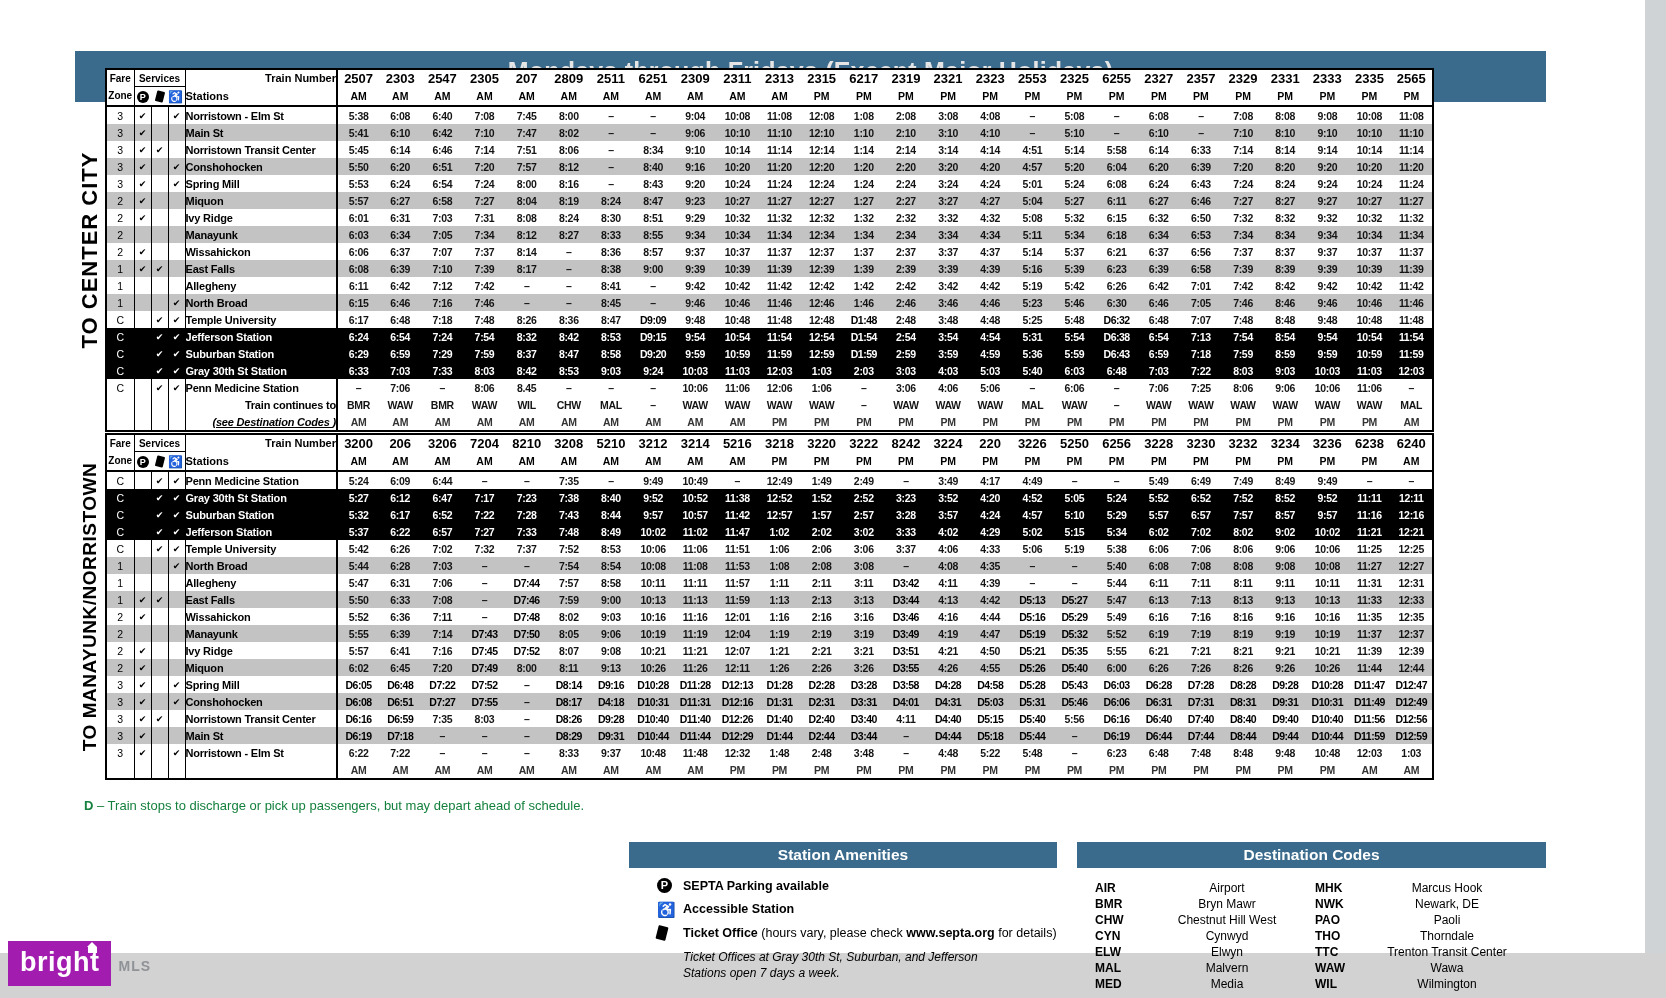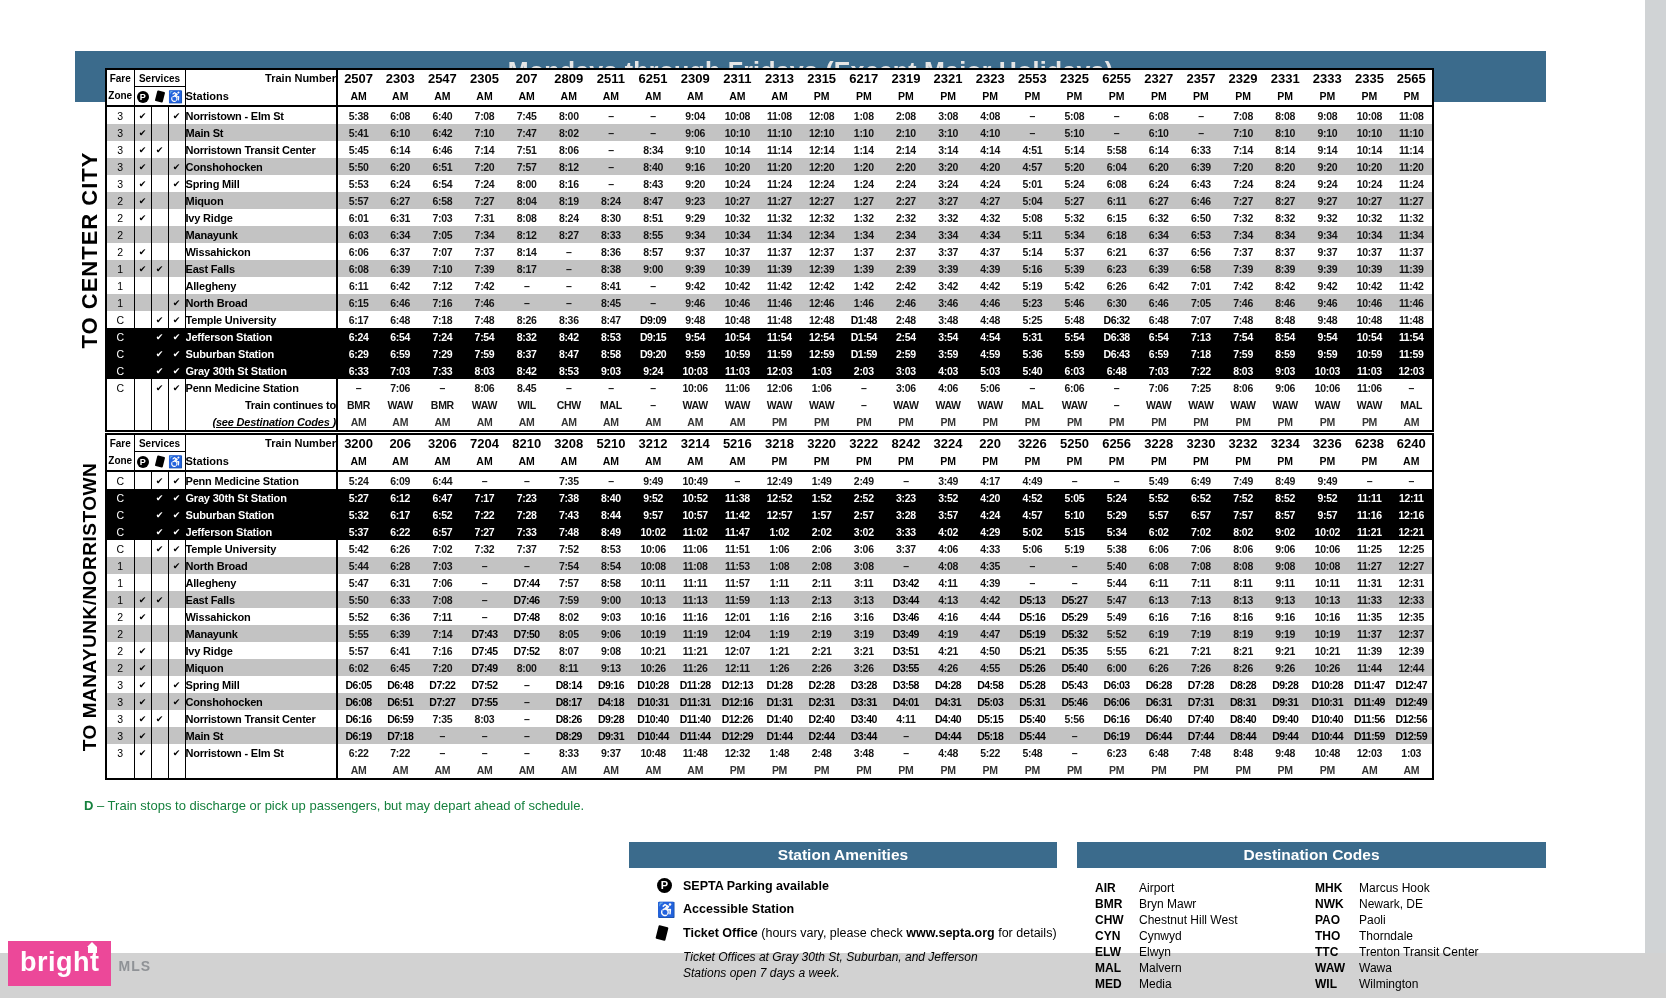"Airport" .dc-name { text-align: none -> center }
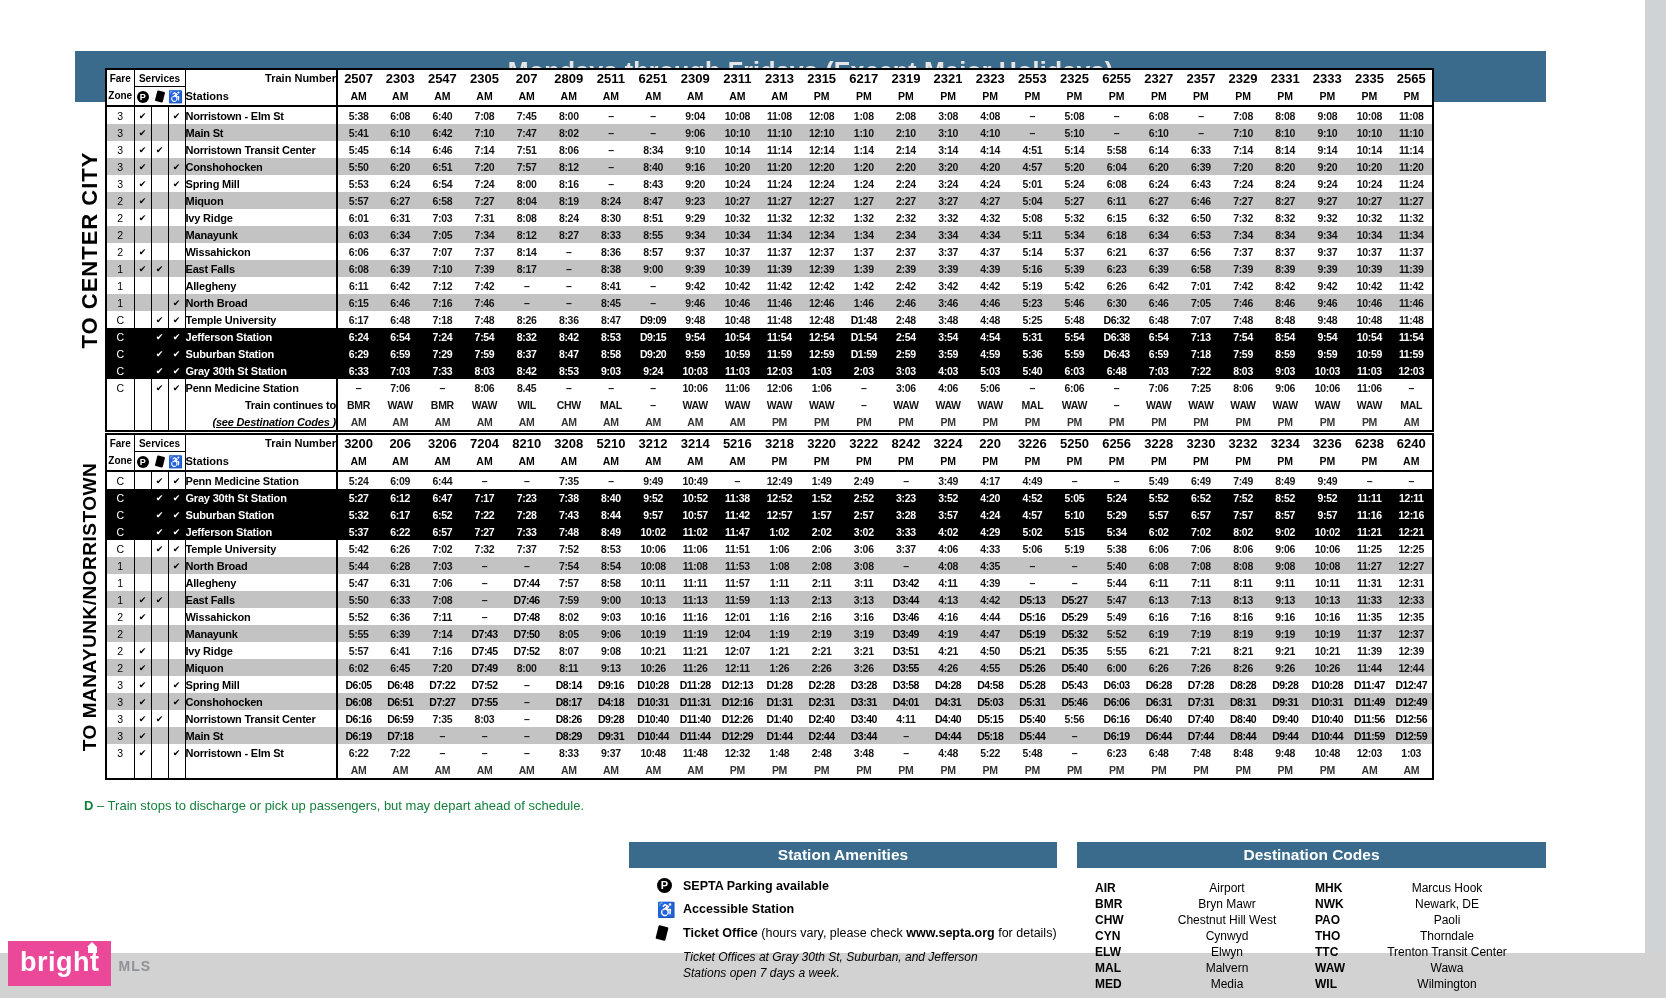"bright" .logo-box { background: #ec4899 -> #a21caf }
